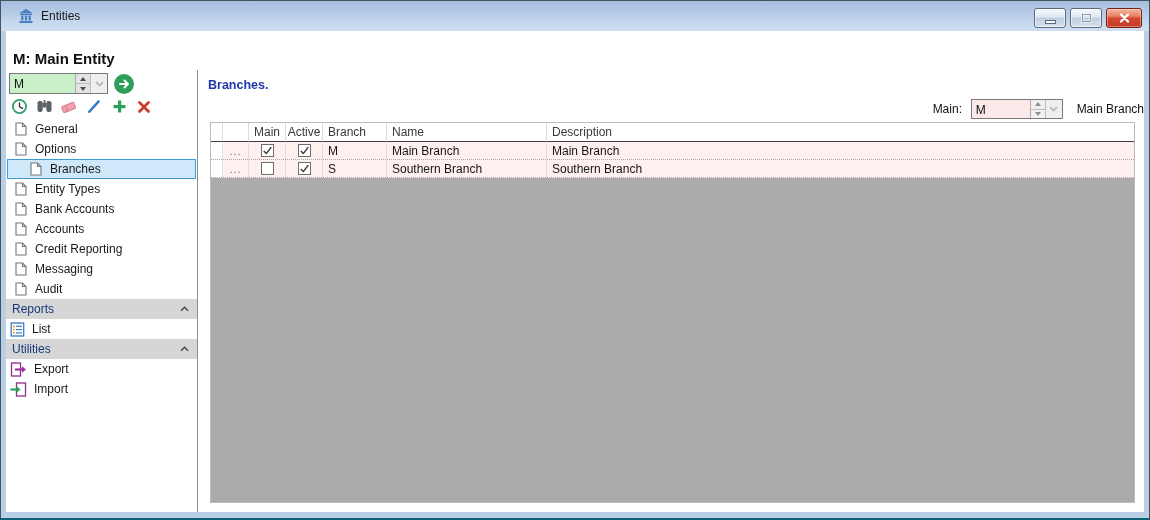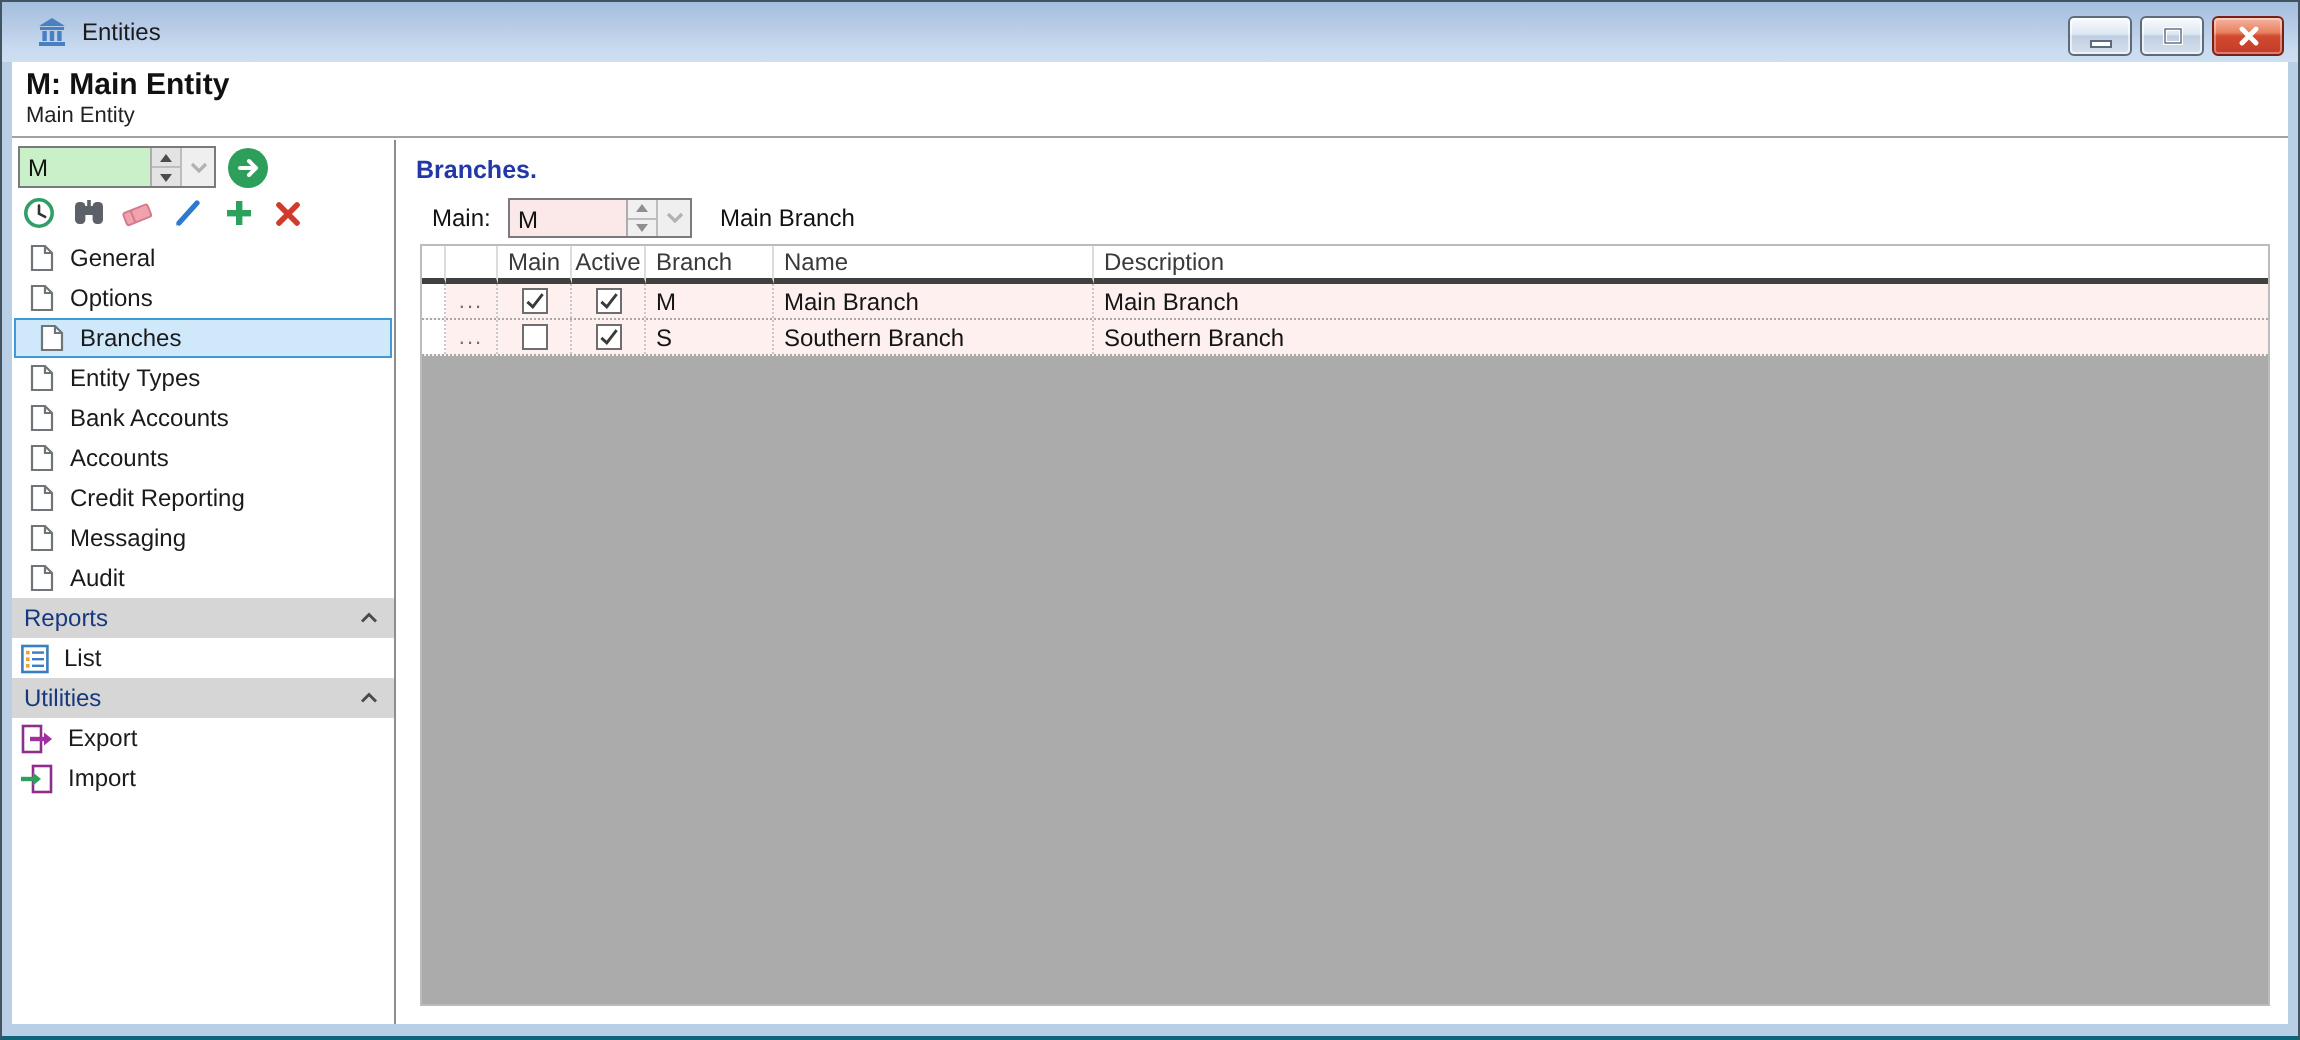"M: Main Entity" .header { margin-top: none -> 16px }
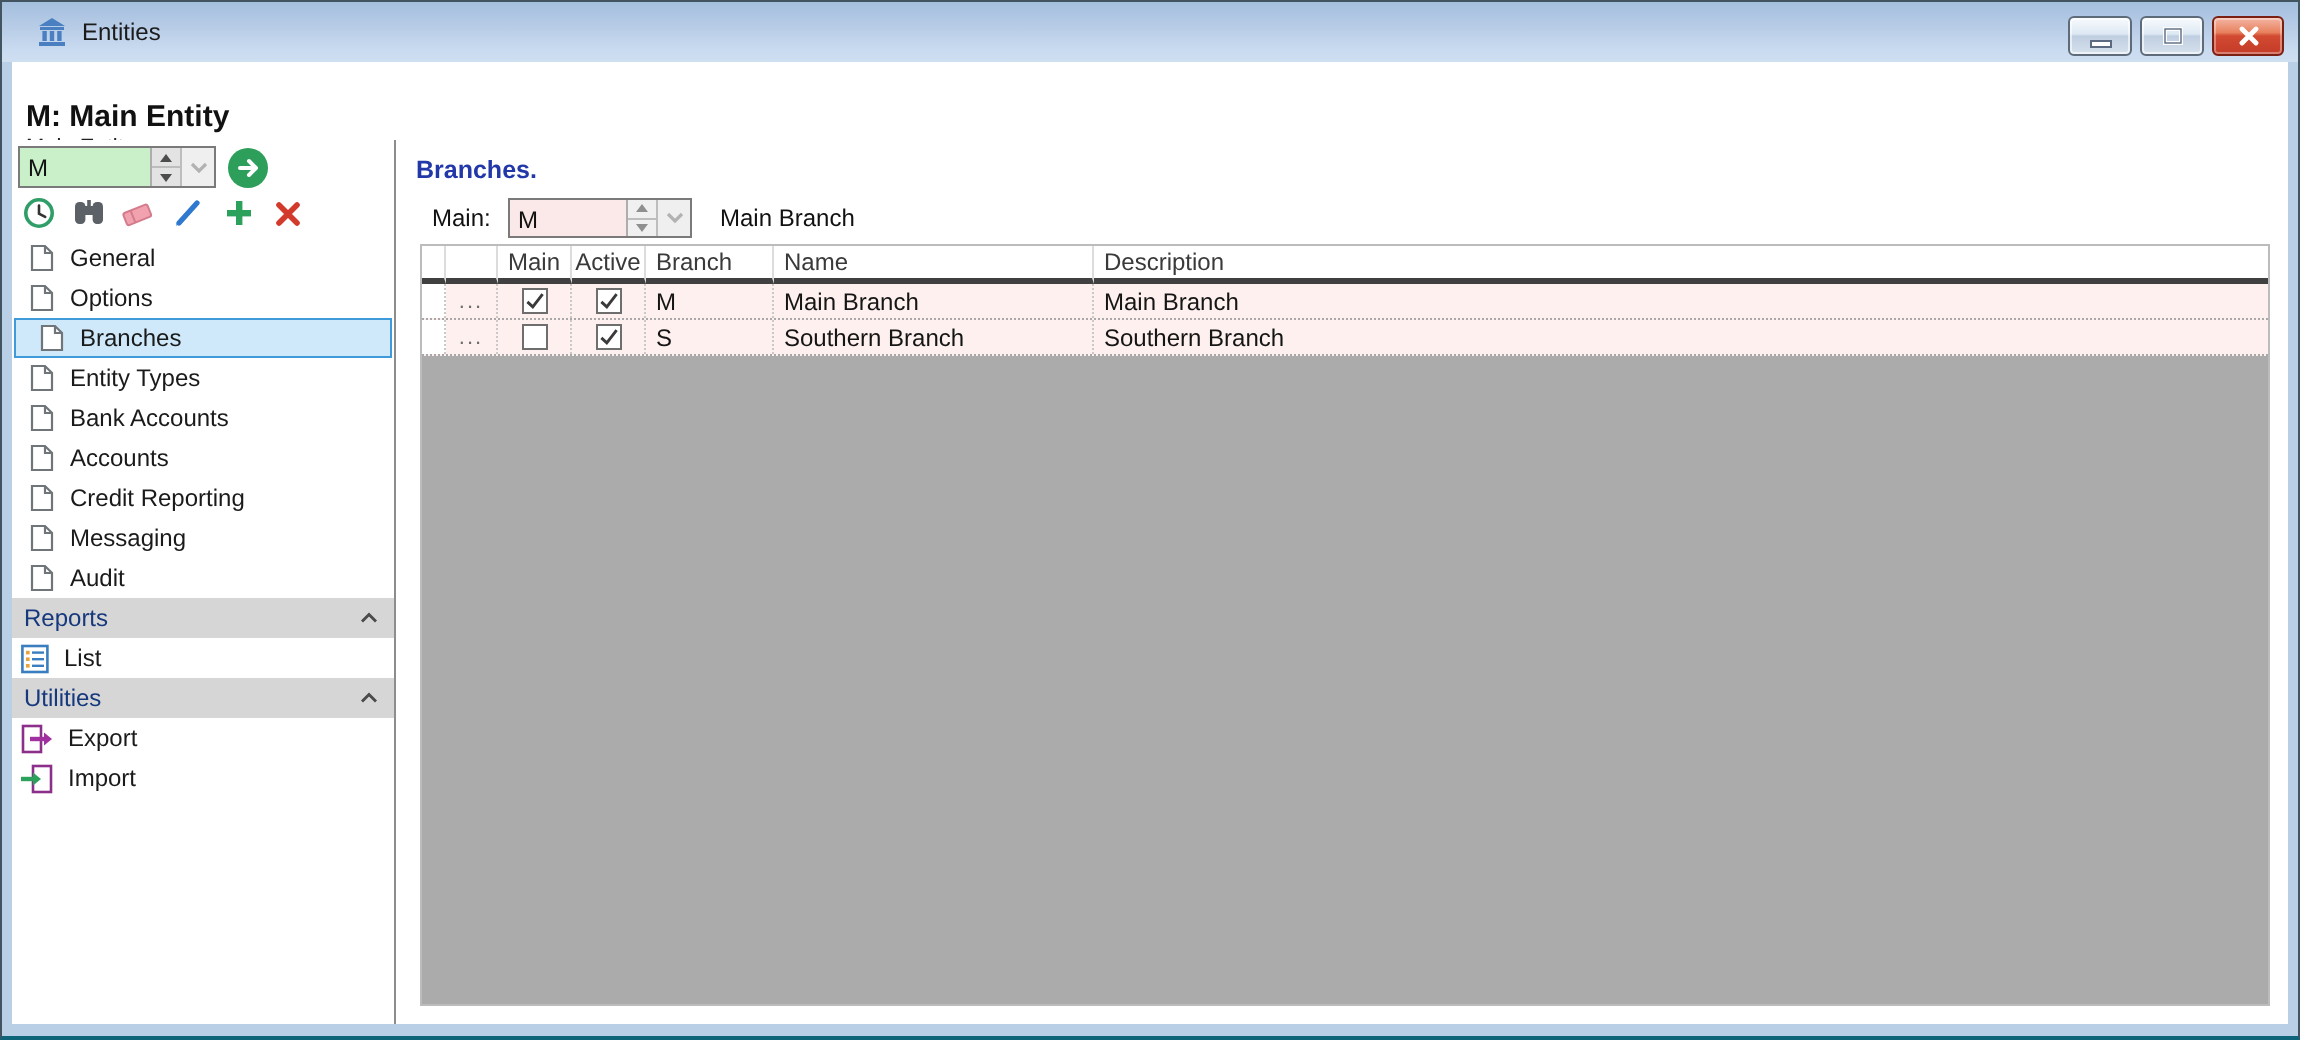"Main:" .field-row { justify-content: none -> flex-end }
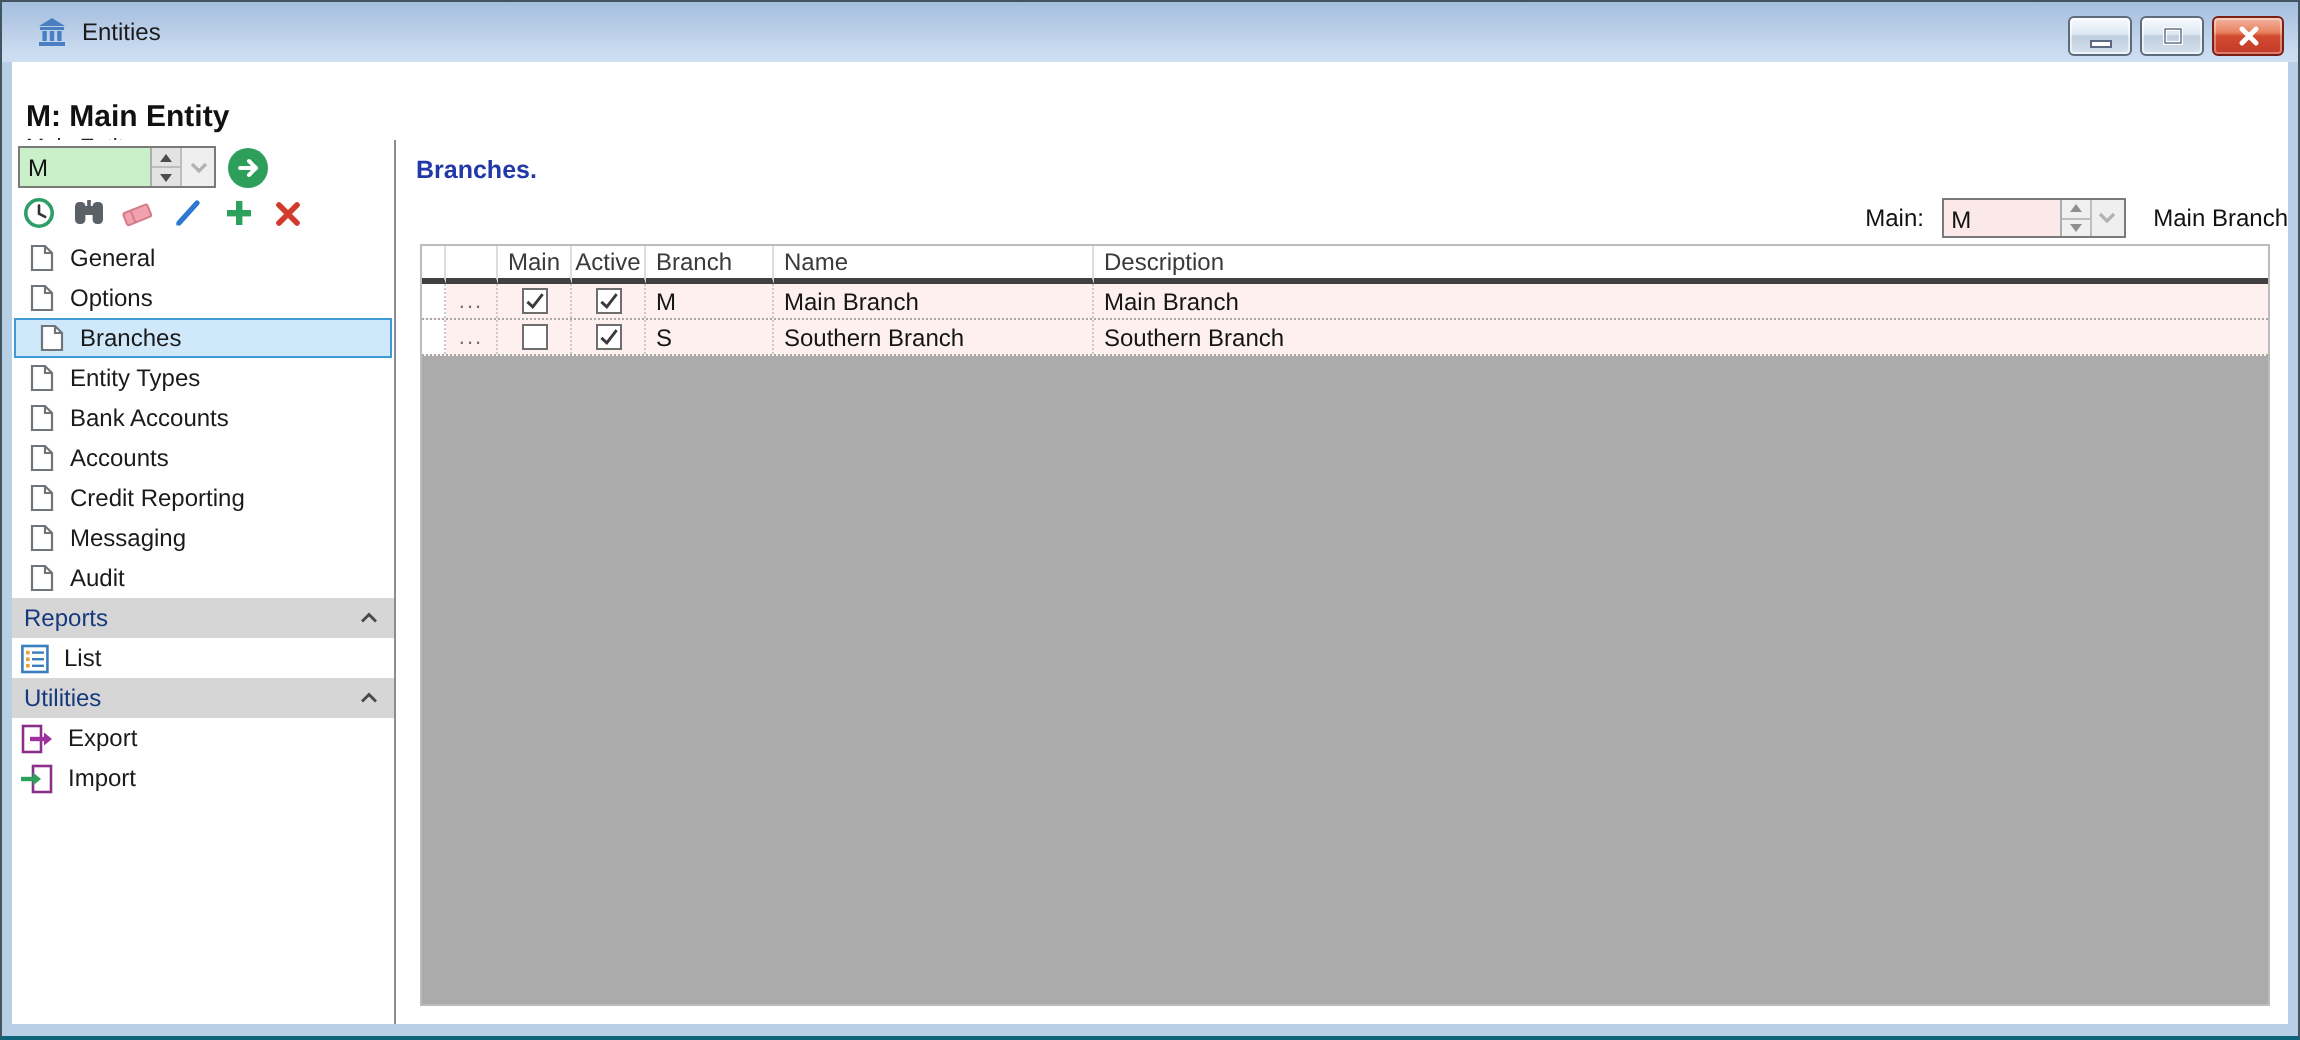"Main" .gh-cell { border-bottom: 3px solid #404040 -> 1px solid #404040 }
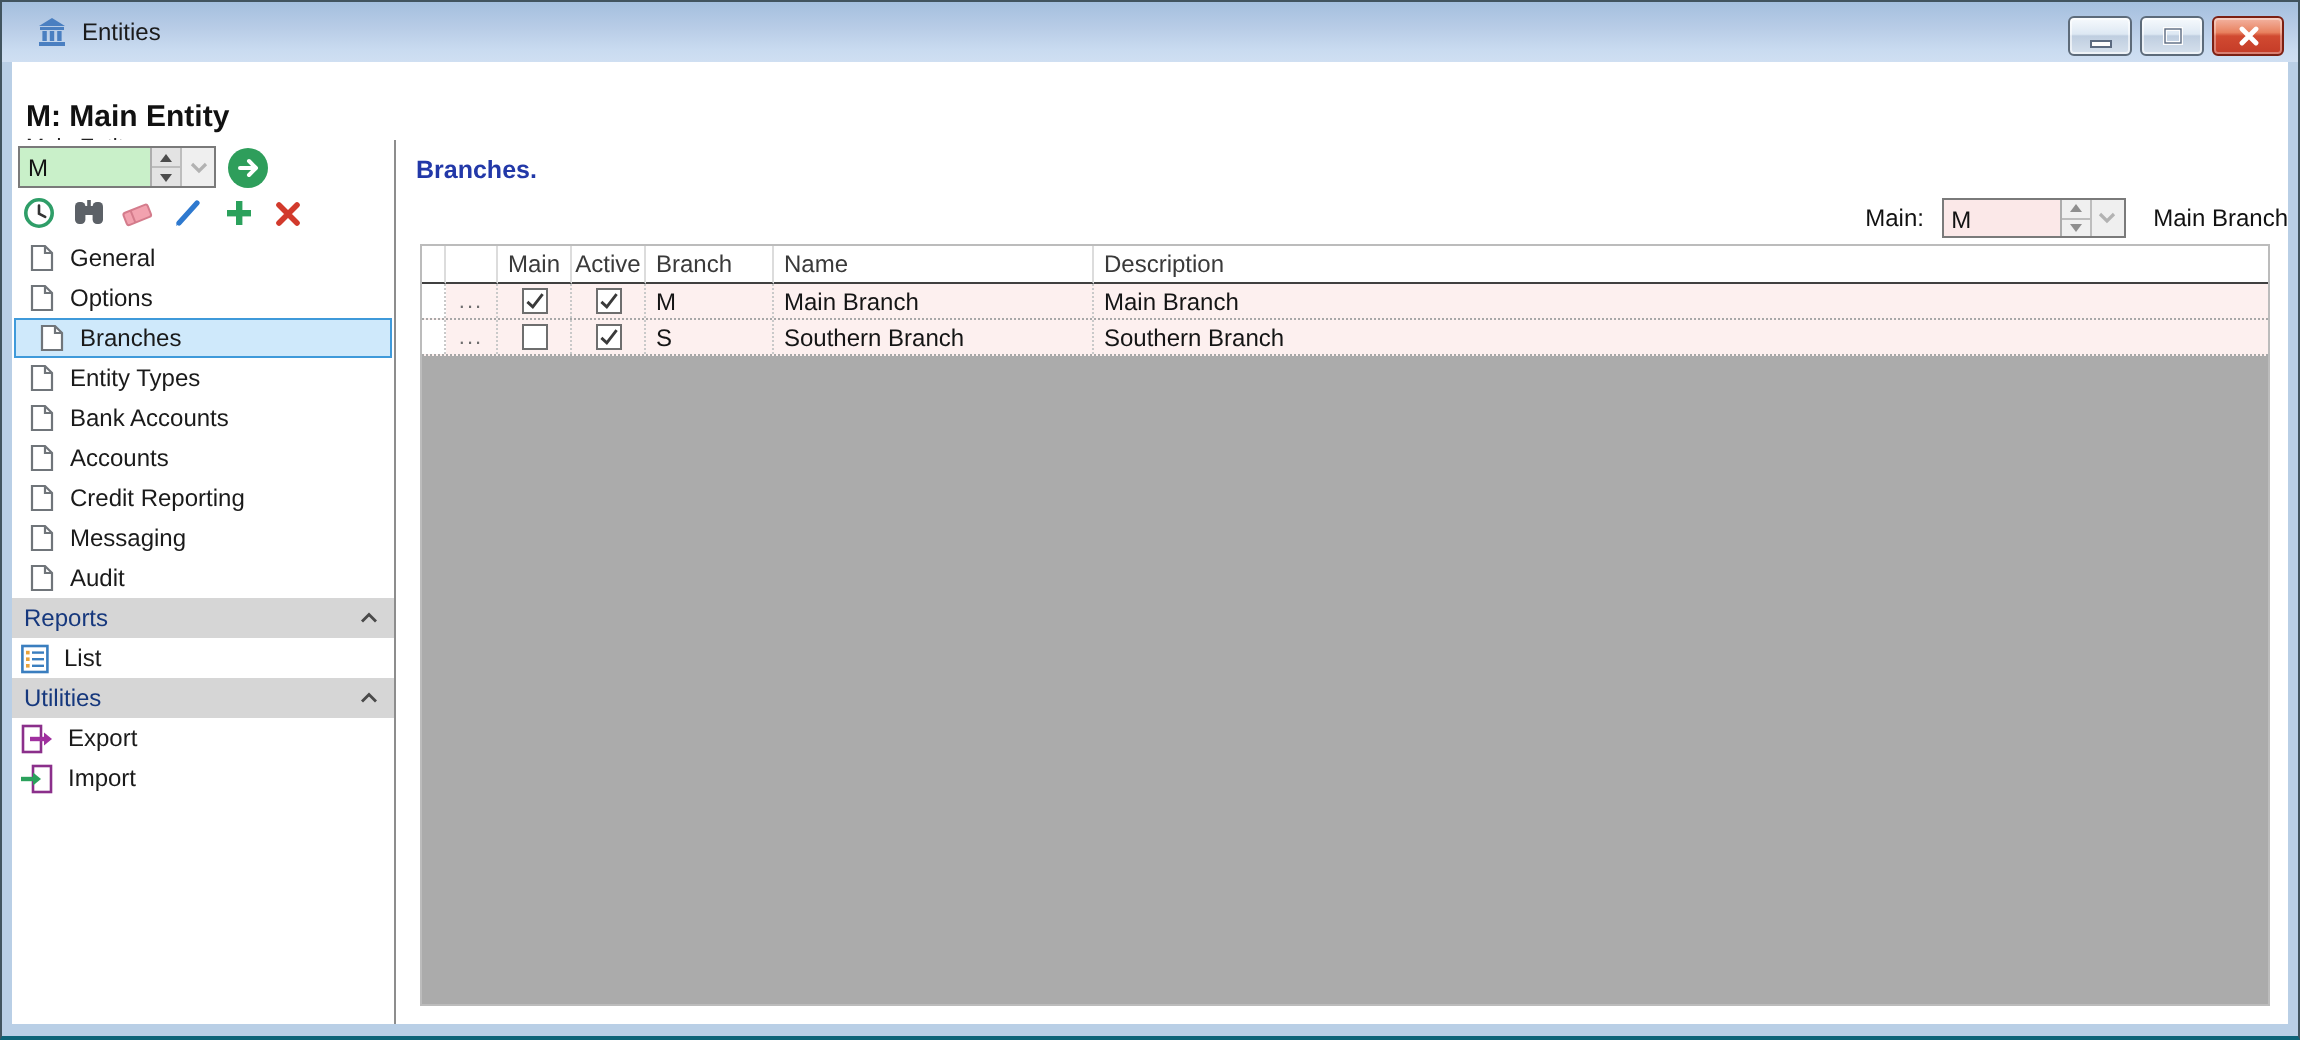"Branches" .nav-item.selected { padding-left: 12px -> 22px }
